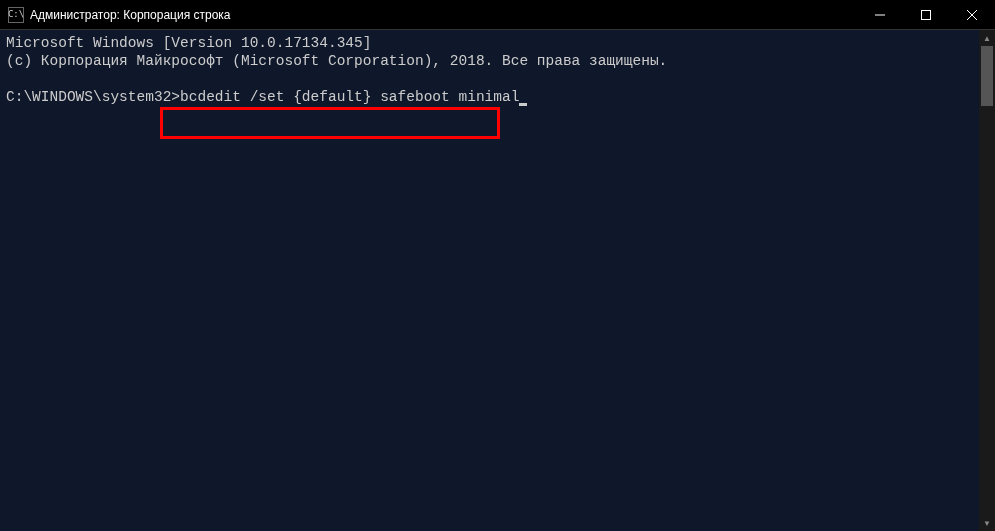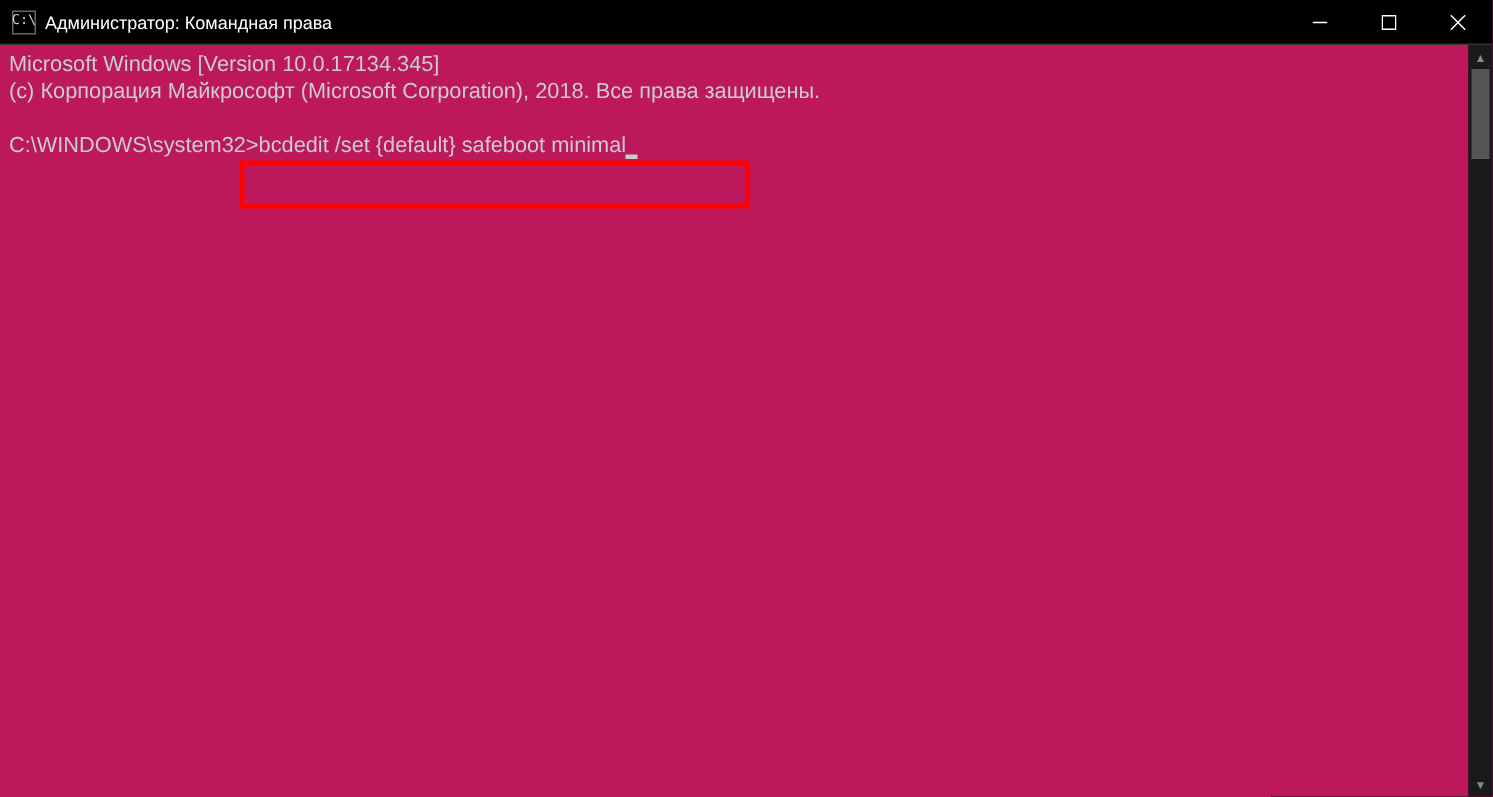"Администратор: Командная права" div.window-title { text: Командная права -> Корпорация строка }
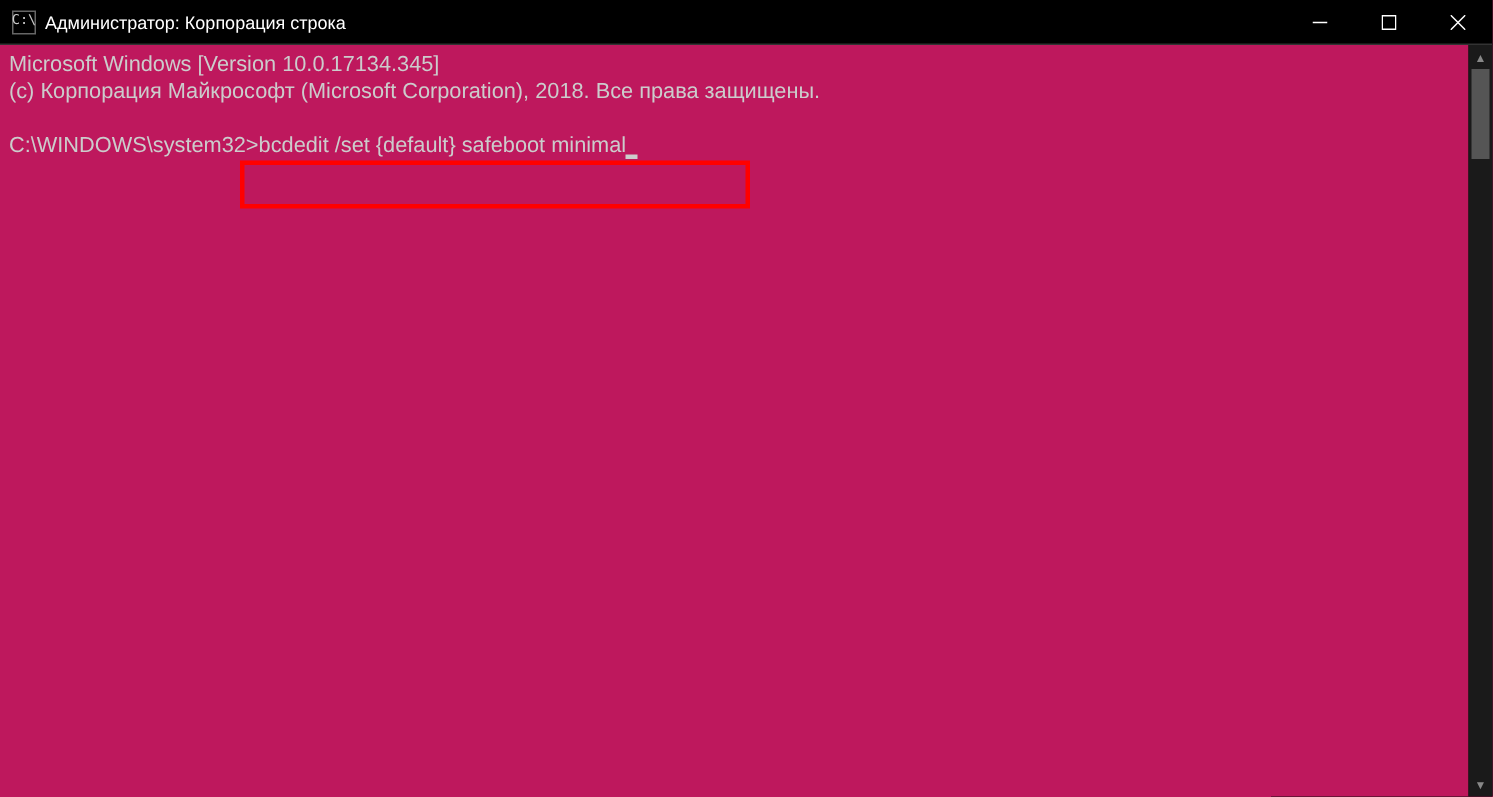"Microsoft Windows [Version" .terminal { background: #be185d -> #0f172a; font-family: Liberation Sans, sans-serif -> Liberation Mono, monospace }
